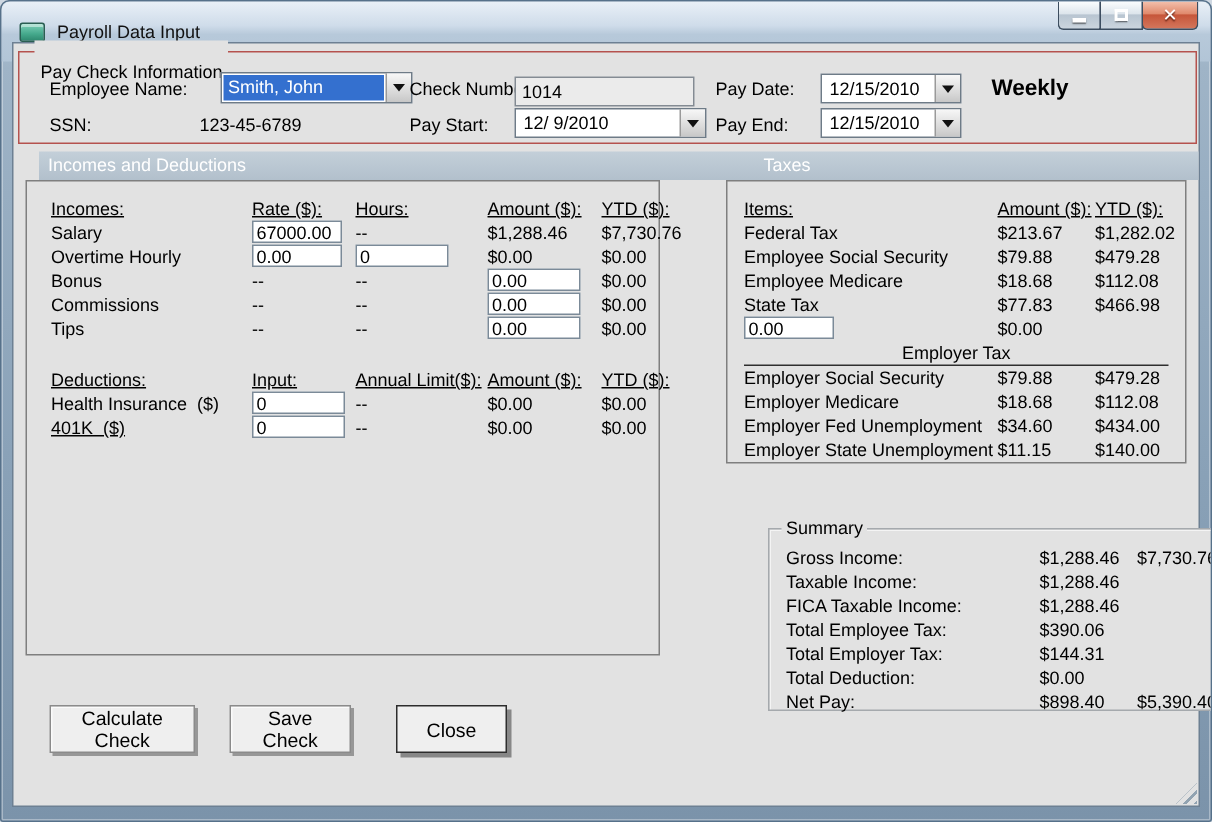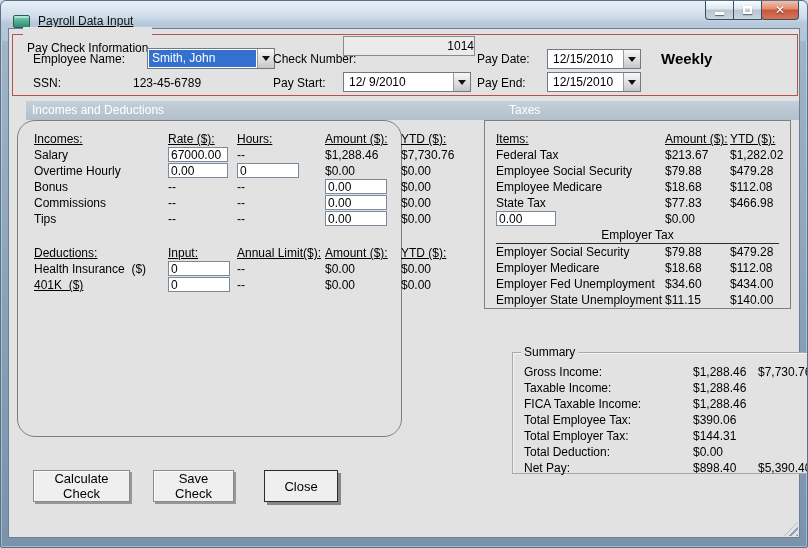"Payroll Data Input" .titlebar { text-decoration: underline -> none }
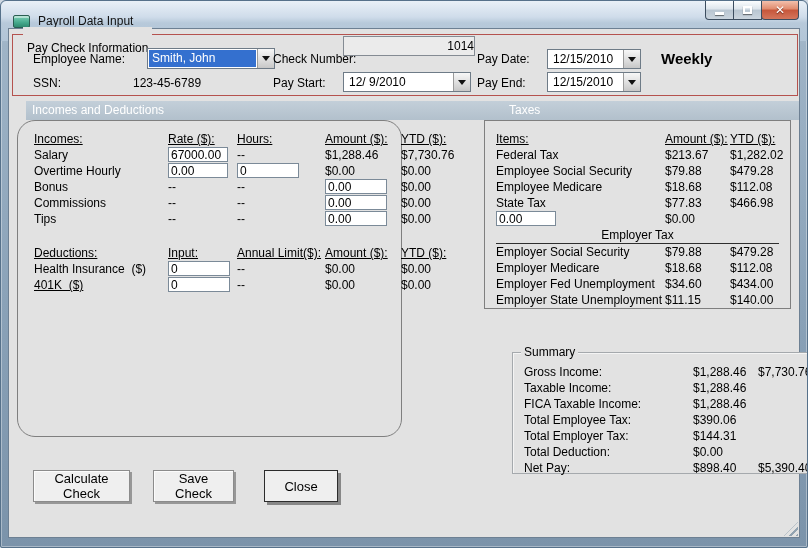"1014" div.field { text-align: right -> none; top: 1px -> 16px; width: 132px -> 120px }
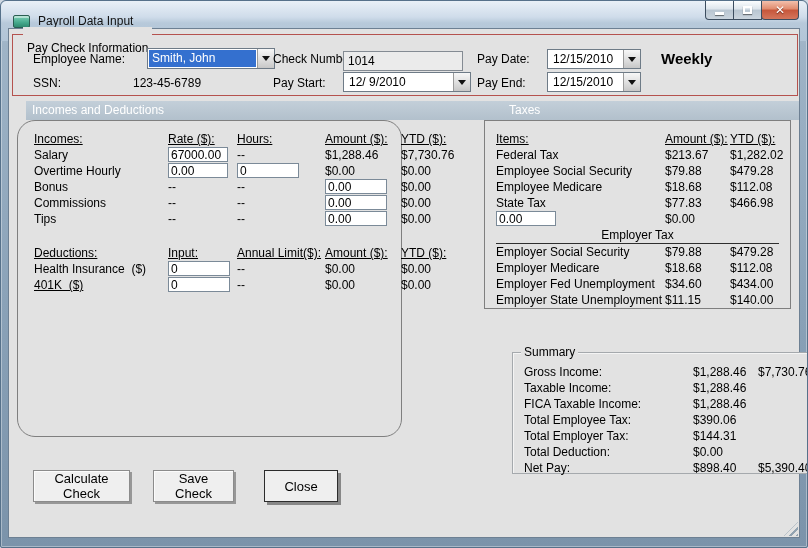"Incomes:" div.panel { border-radius: 18px -> none; width: 385px -> 423px }
